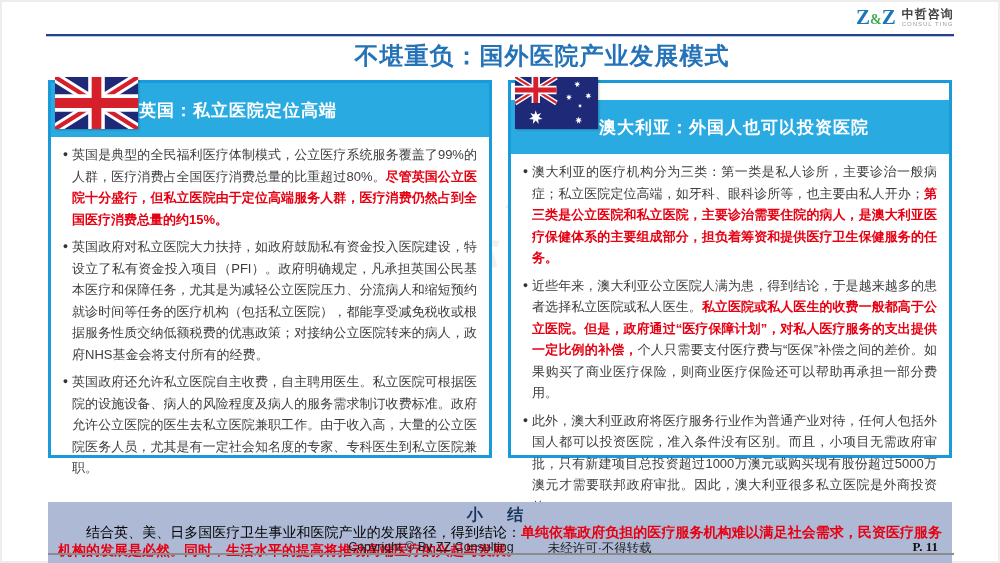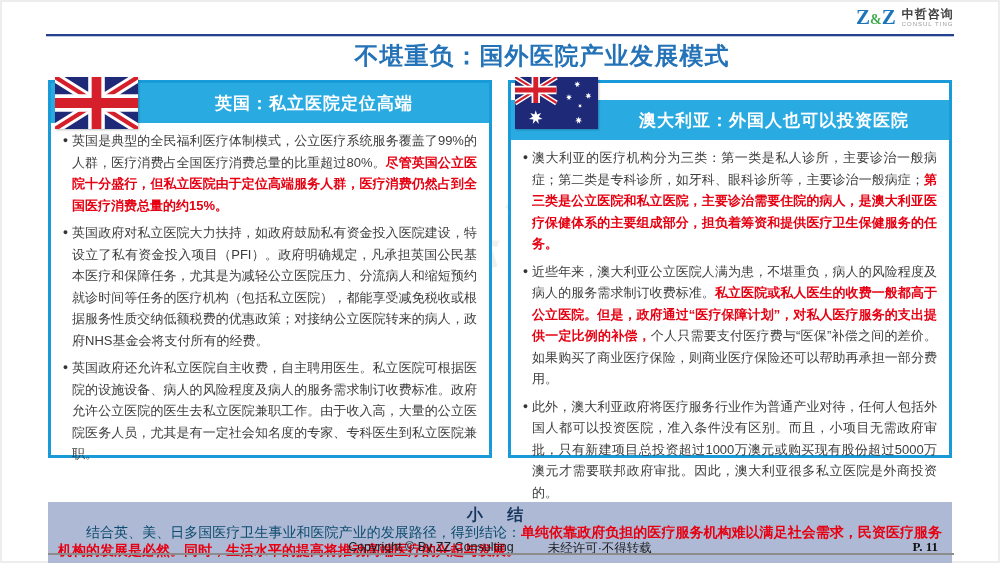"英国：私立医院定位高端" .panel-header { height: 40px -> 54px; justify-content: center -> flex-start }
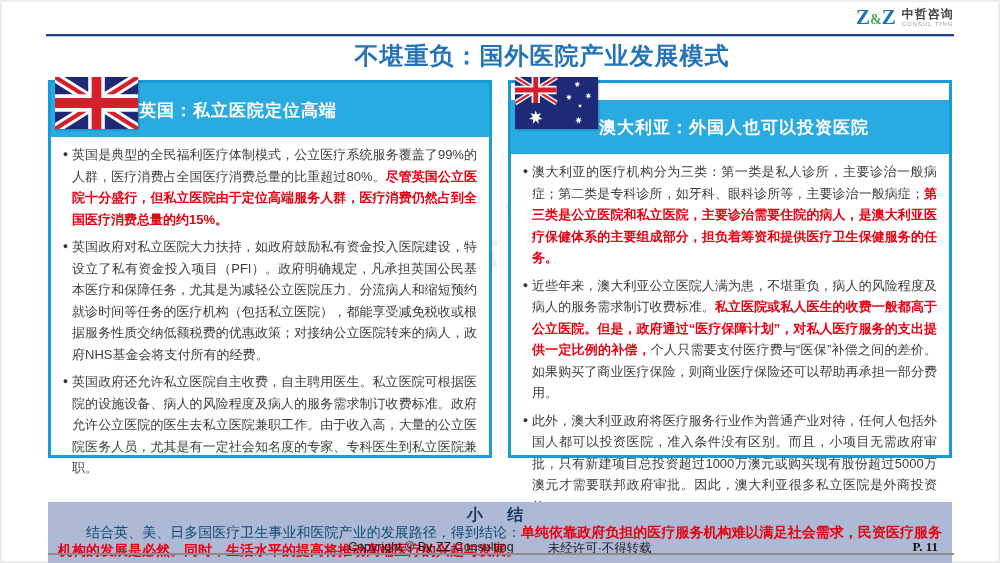"澳大利亚的医疗机构分为三类：第一类是私人诊所，主要诊治一般病症；第二类是专科诊所" span.seg-normal { text: 第二类是专科诊所，如牙科、眼科诊所等，主要诊治一般病症 -> 私立医院定位高端，如牙科、眼科诊所等，也主要由私人开办 }
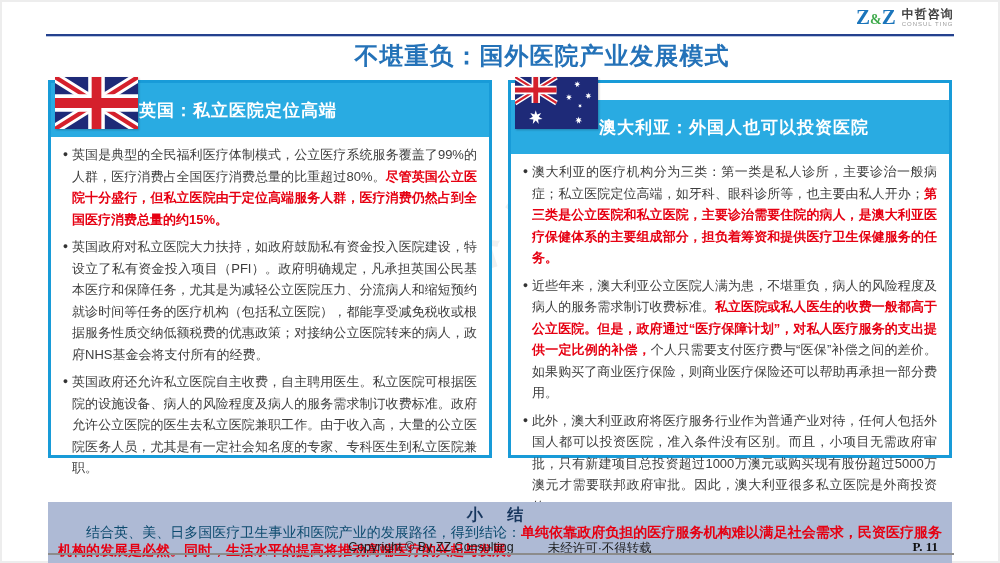"近些年来，澳大利亚公立医院人满为患，不堪重负，病人的风险程度及病人的服务需求制订" span.seg-normal { text: 不堪重负，病人的风险程度及病人的服务需求制订收费标准 -> 得到结论，于是越来越多的患者选择私立医院或私人医生 }
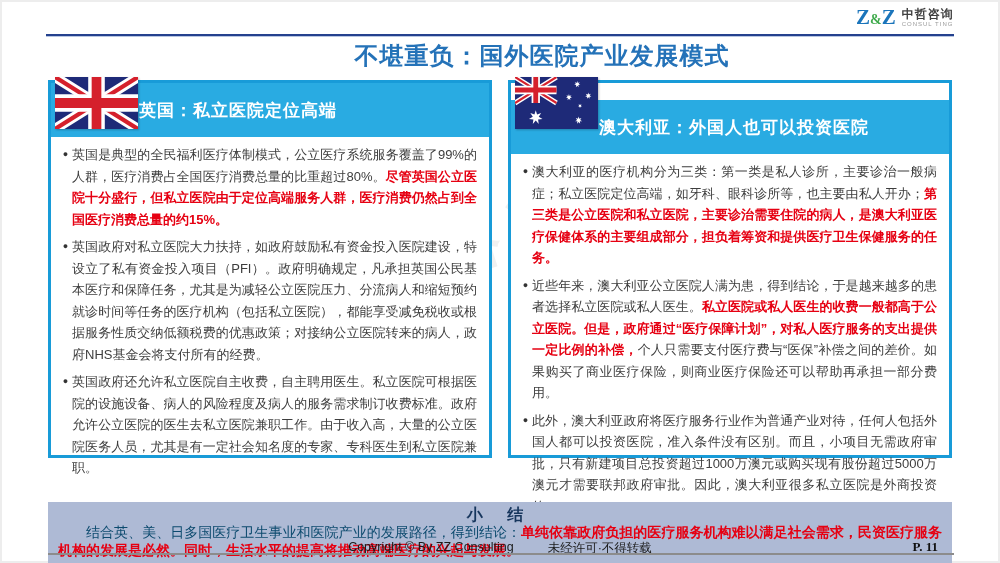"结合英、美、日多国医疗卫生事业和医院产业的发展路径，得到结论：" .seg-navy { color: #0c4a6e -> #000000 }
